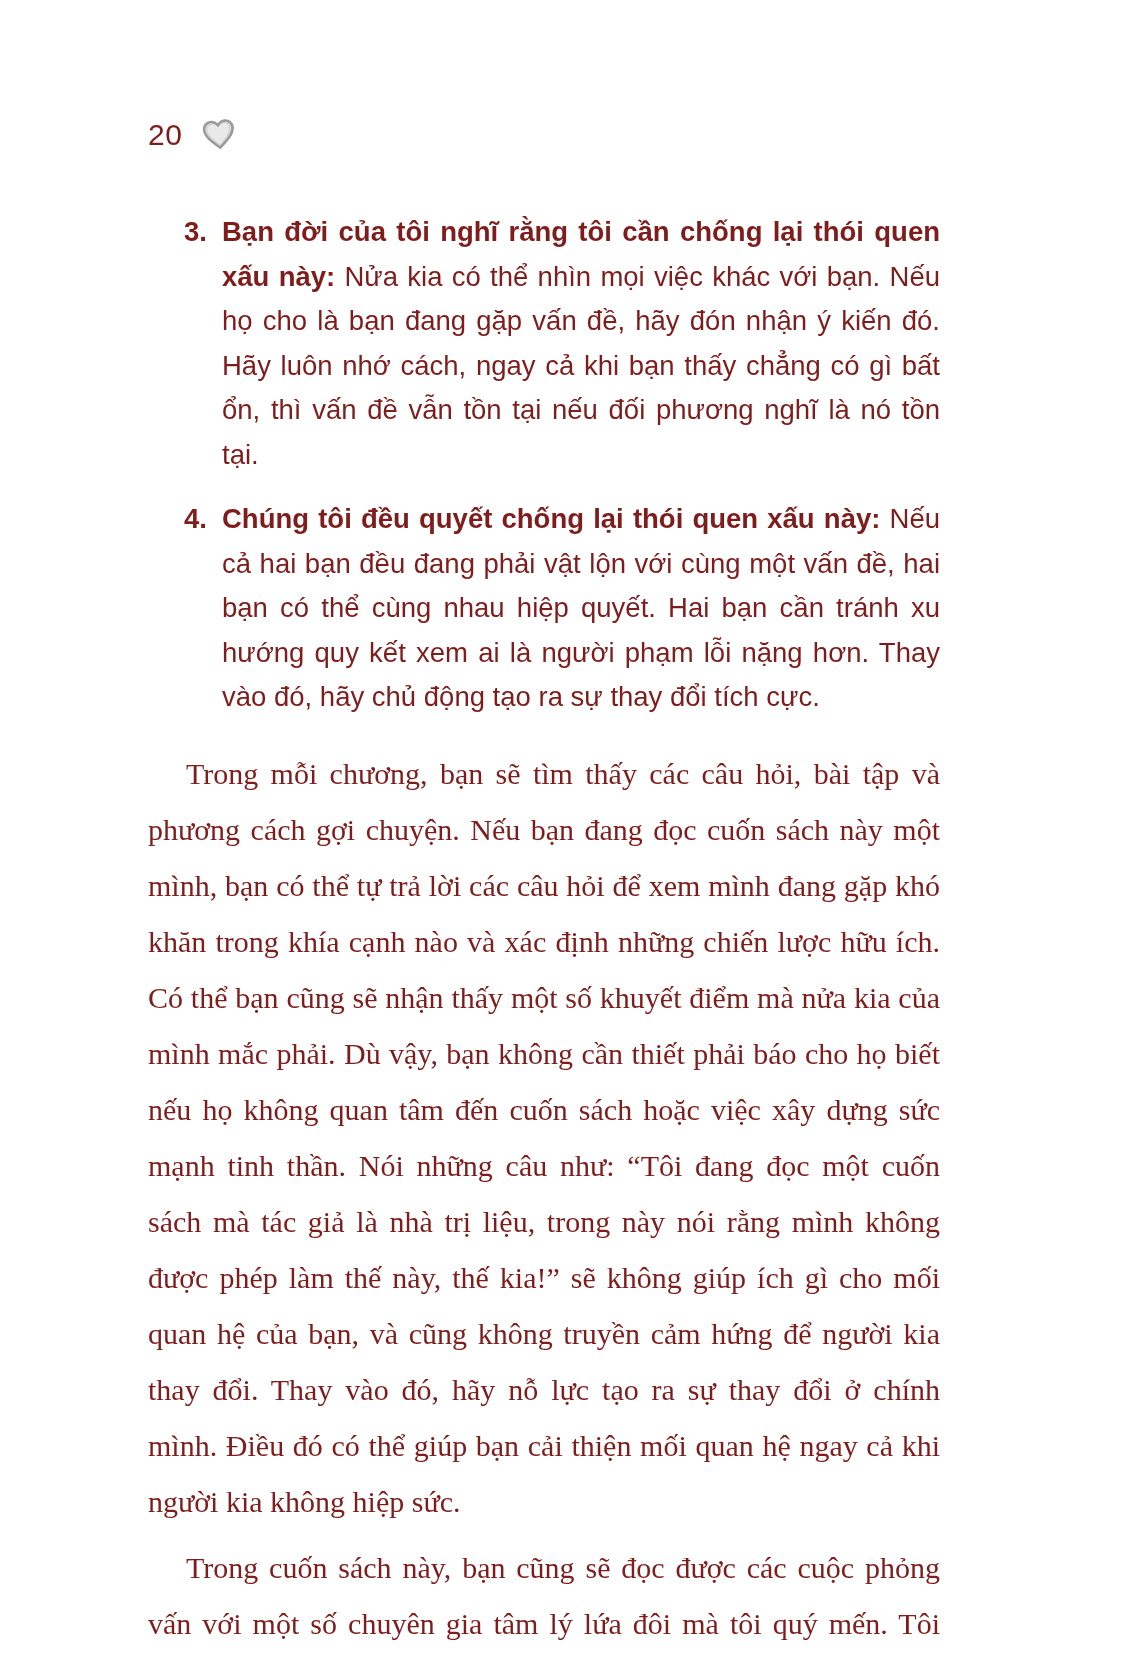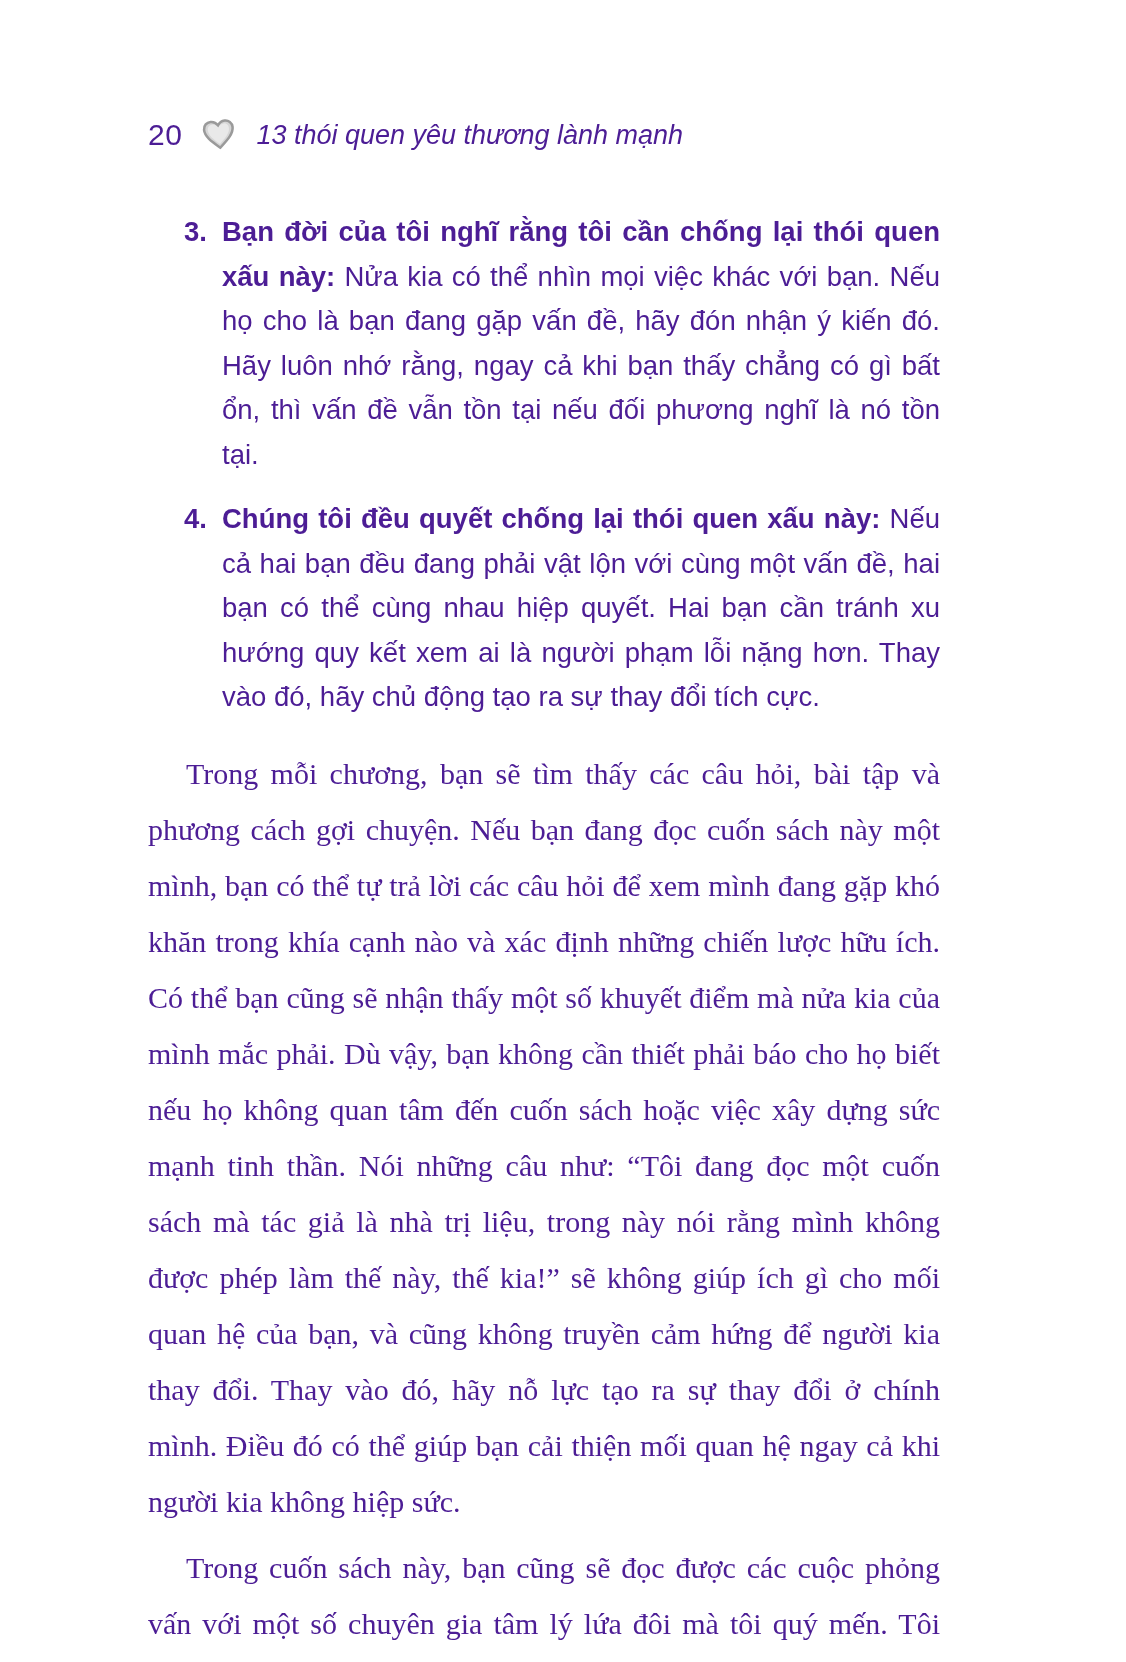"20" .page { color: #4c1d95 -> #7f1d1d }
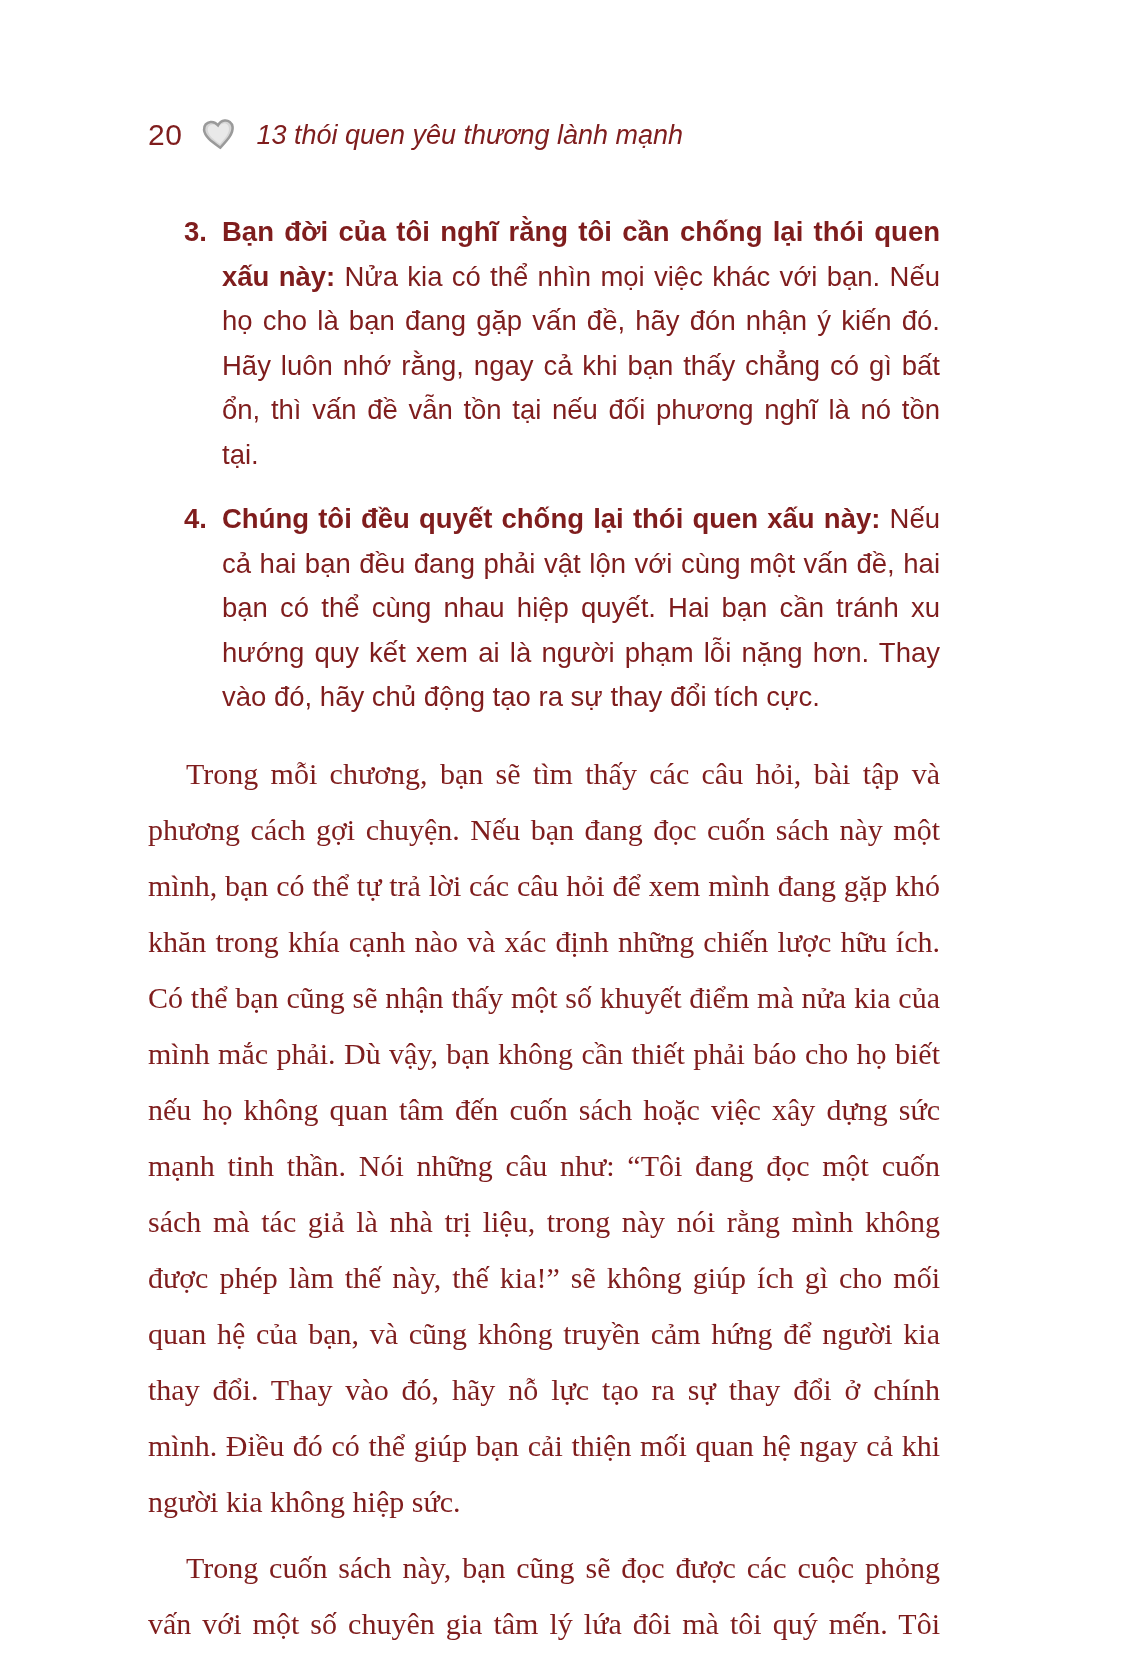"13 thói quen yêu thương" span.running-title { html: <span>13 thói quen yêu thương lành mạnh</span> -> none }
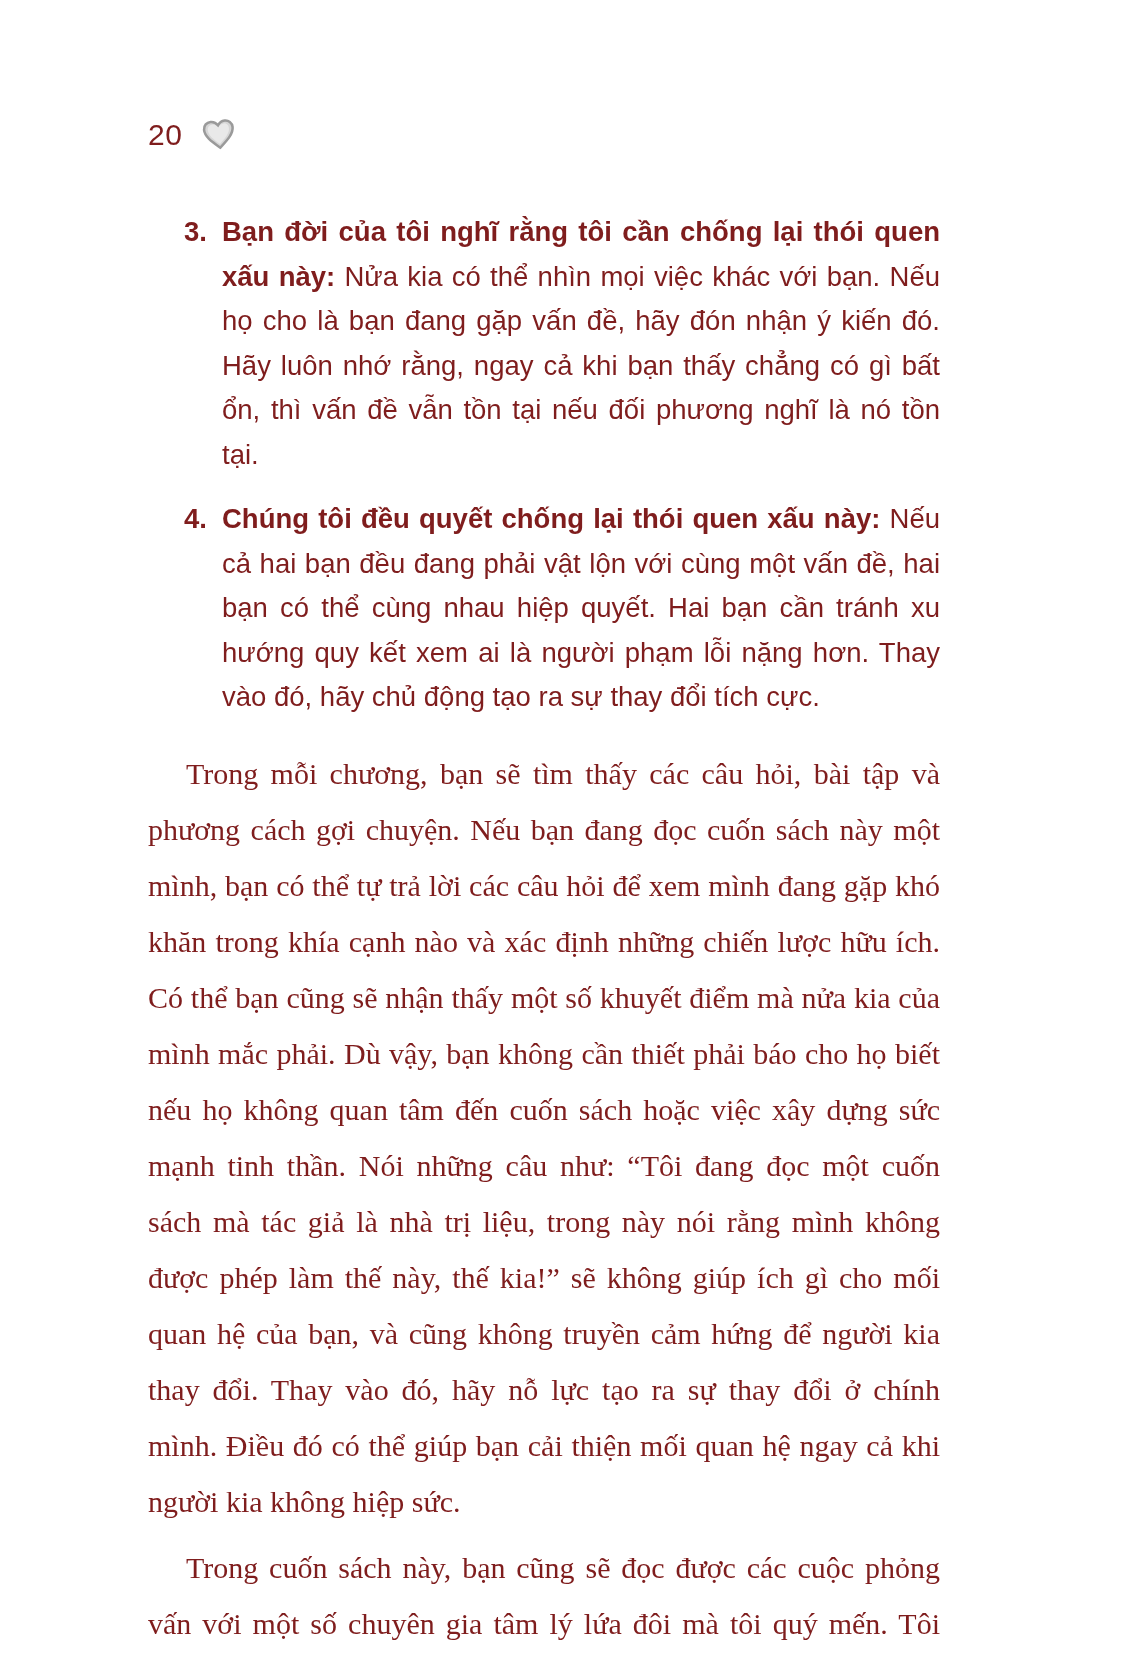"Nửa kia có thể nhìn" span.list-body { text: rằng -> cách }
